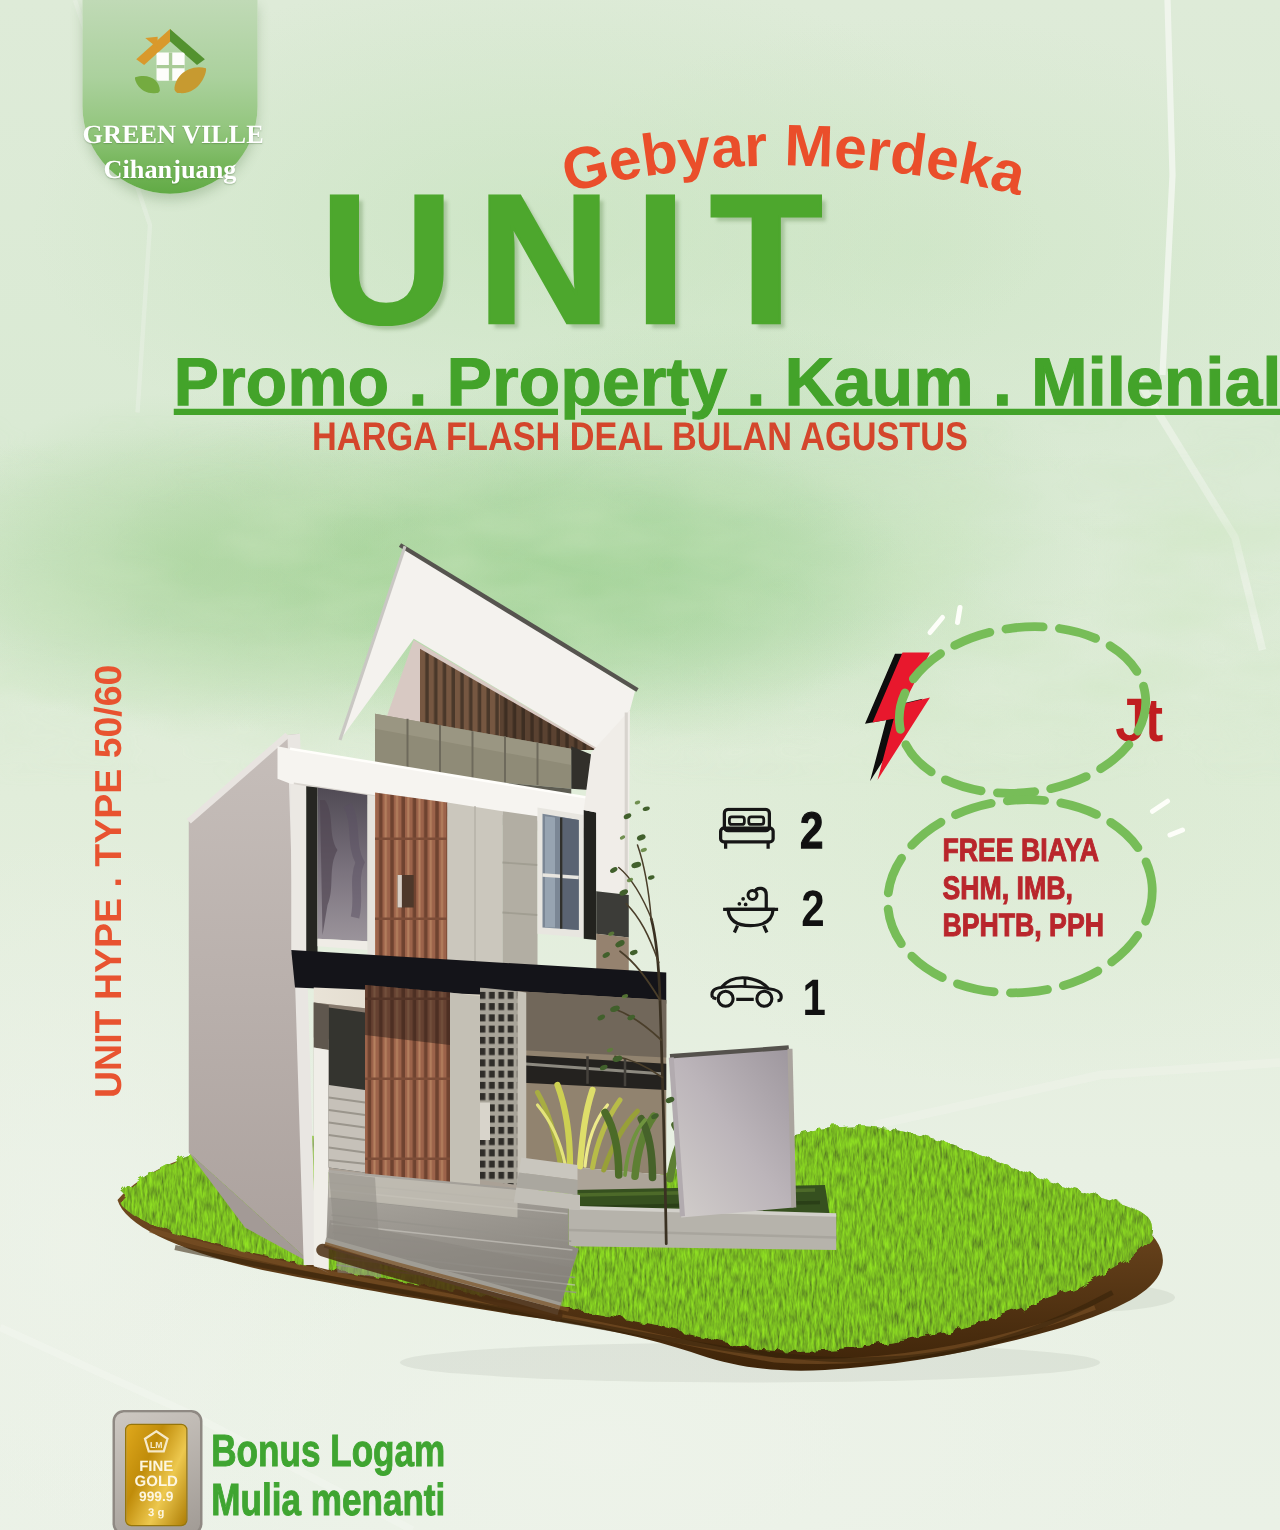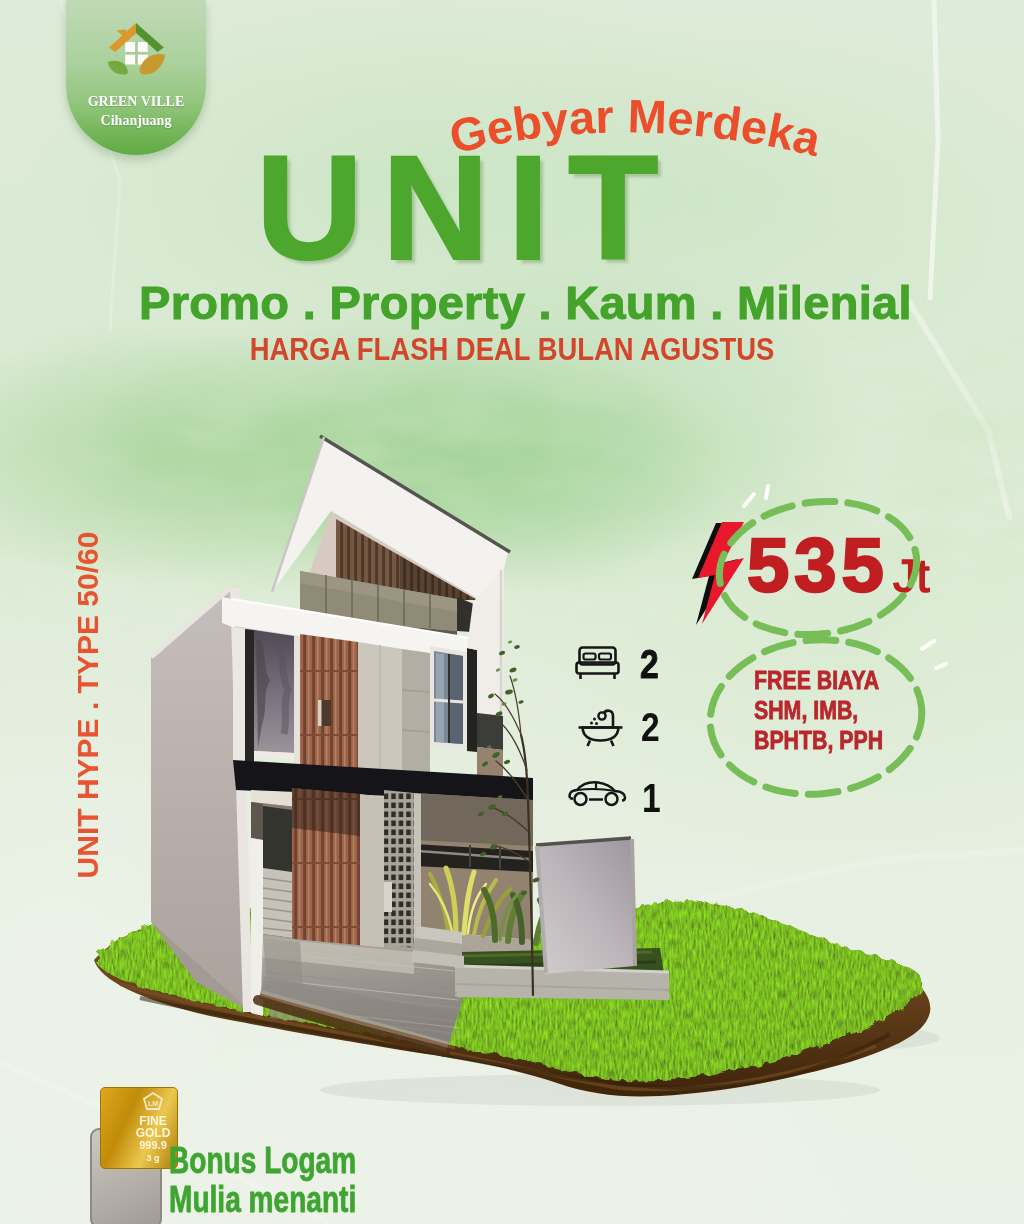"GREEN VILLE" div.abs { font-size: 14px -> 21px }
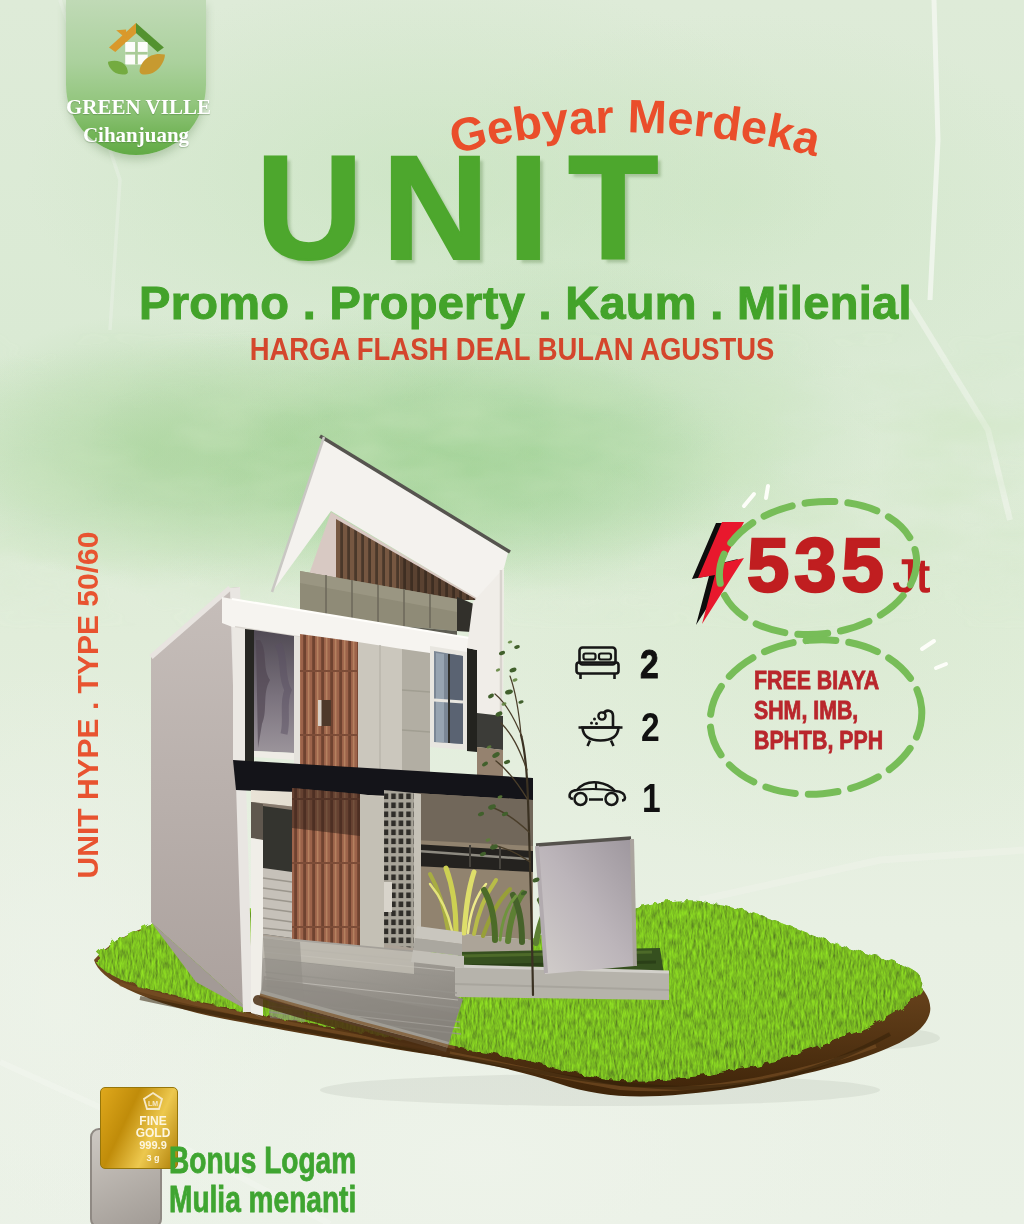"Promo . Property . Kaum" div.abs { font-size: 47px -> 54px; text-decoration: none -> underline }
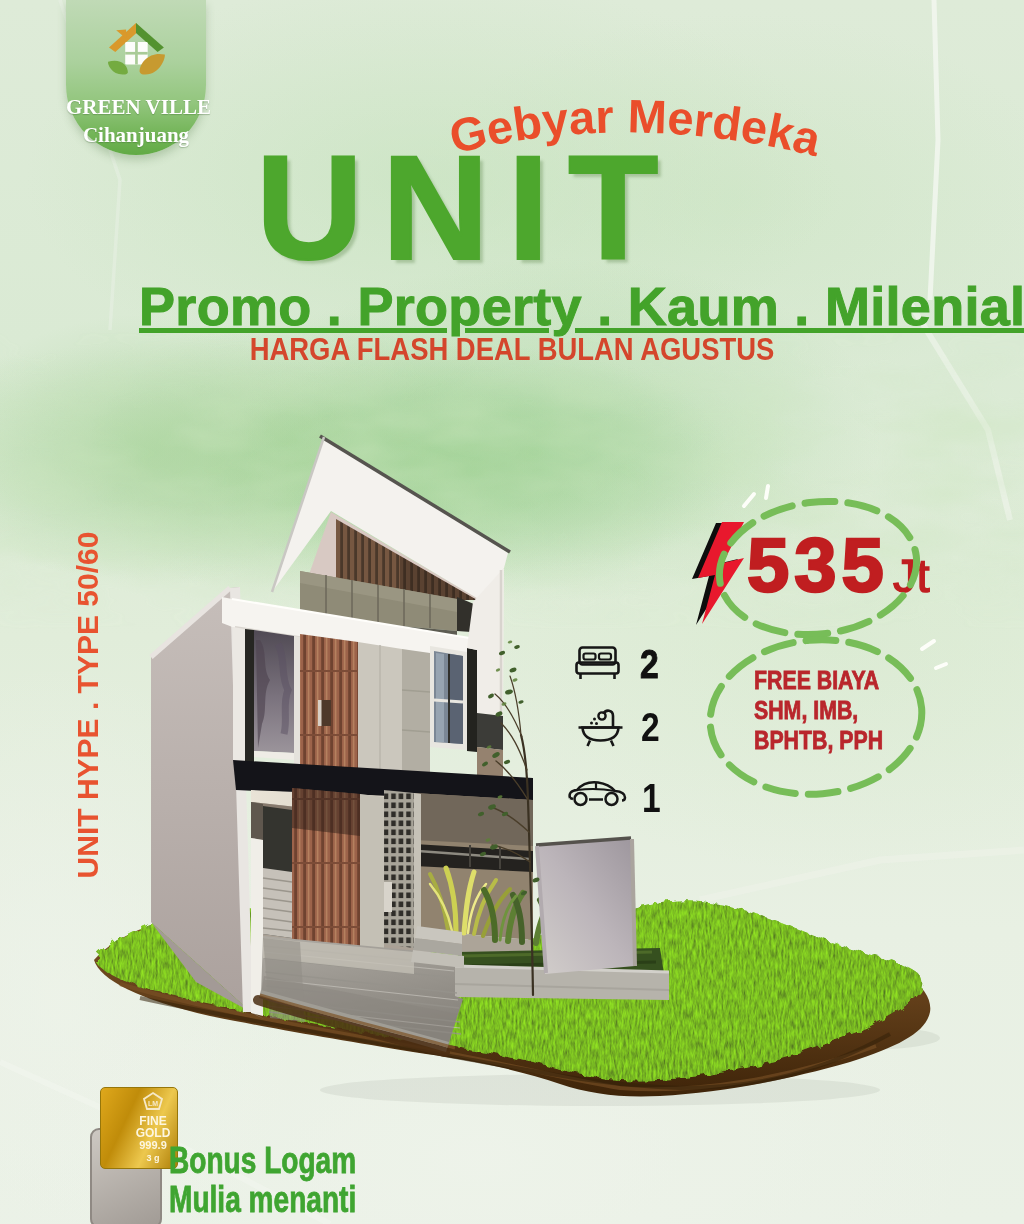"535" div.abs { html: <div>535</div> -> none }
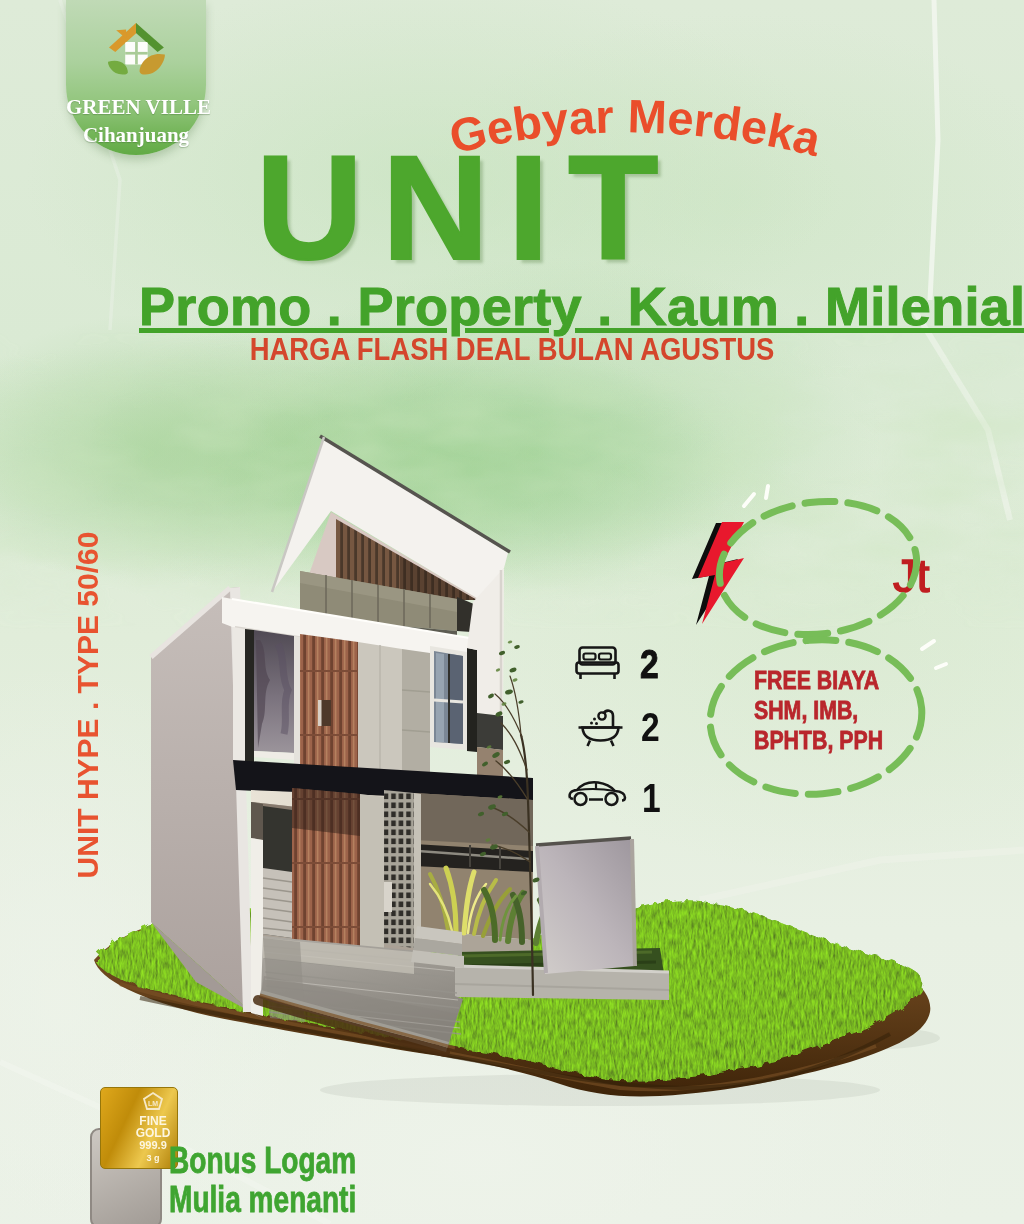"FINE" div.abs { padding-left: 28px -> none; top: 1087px -> 1139px }
